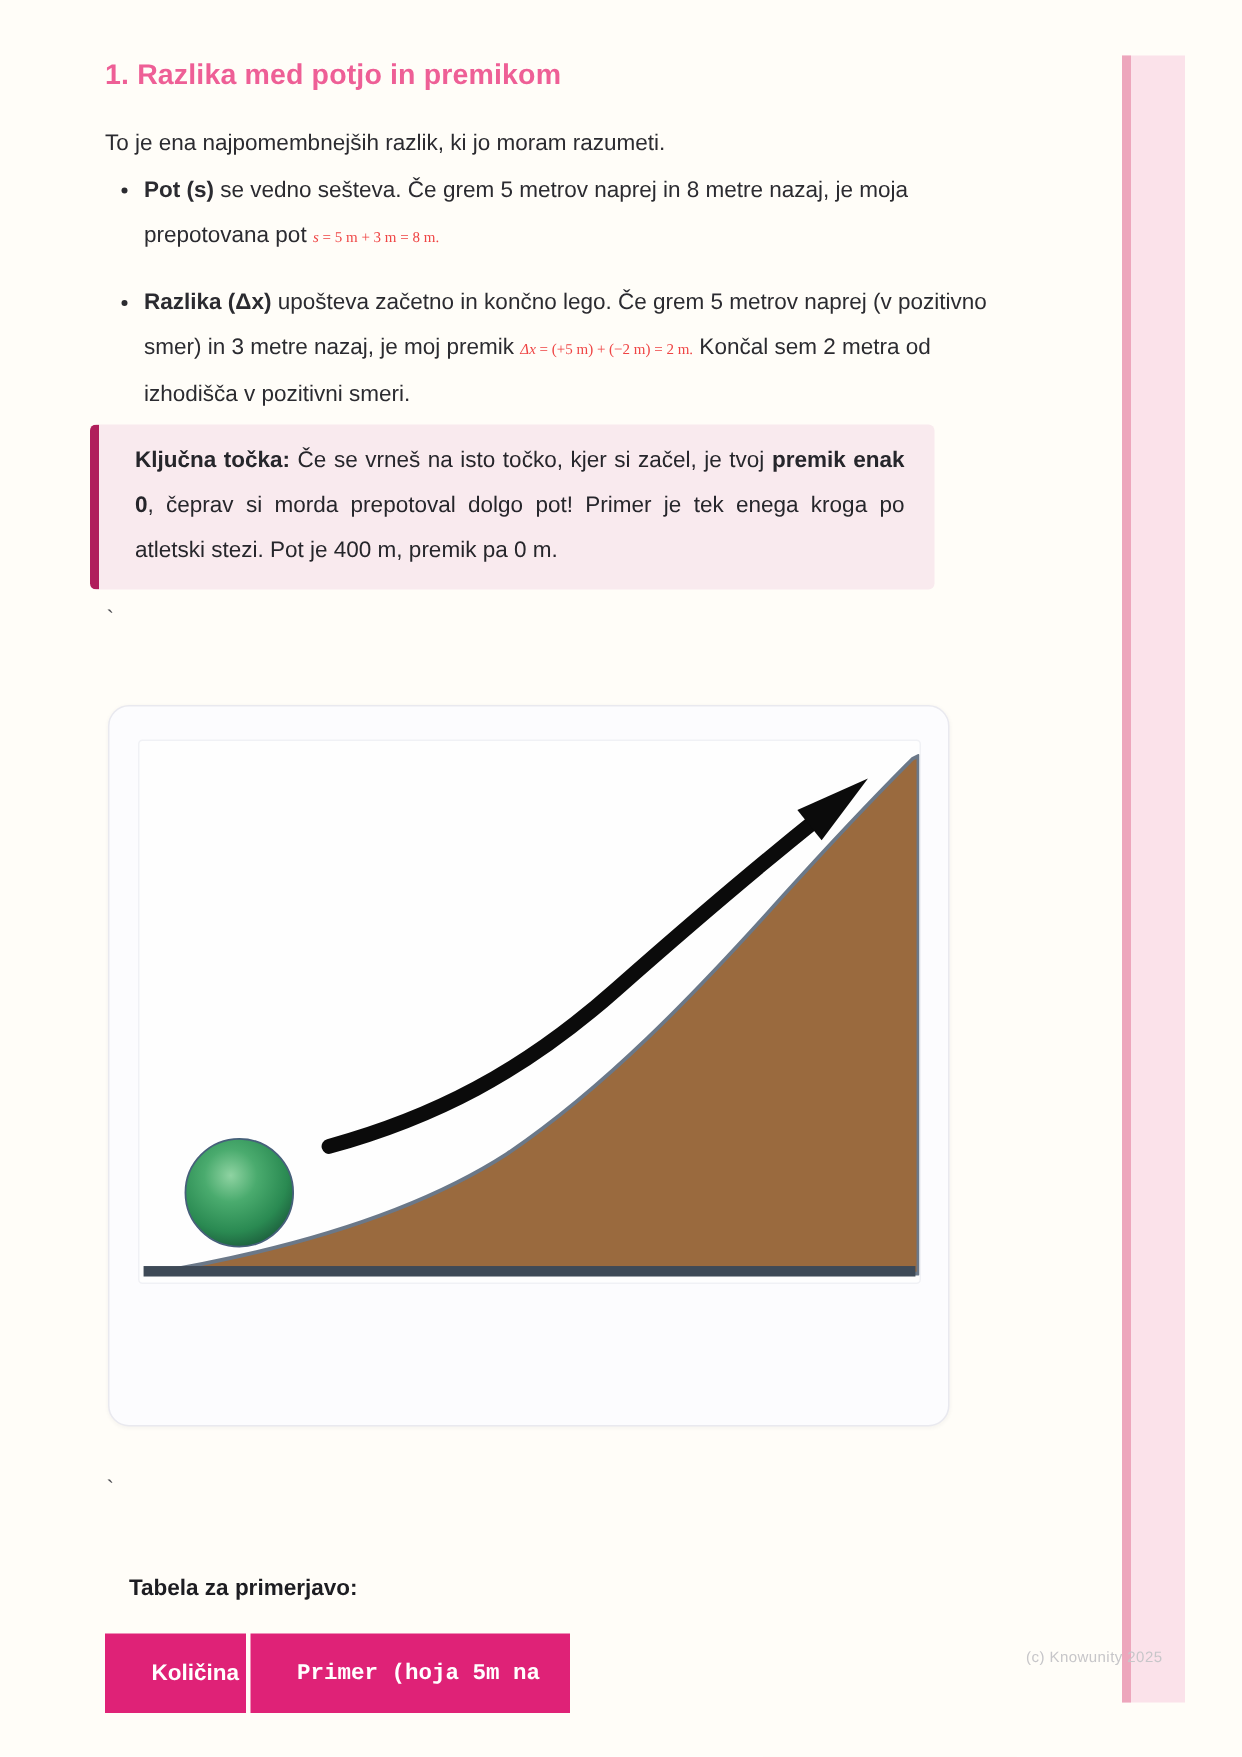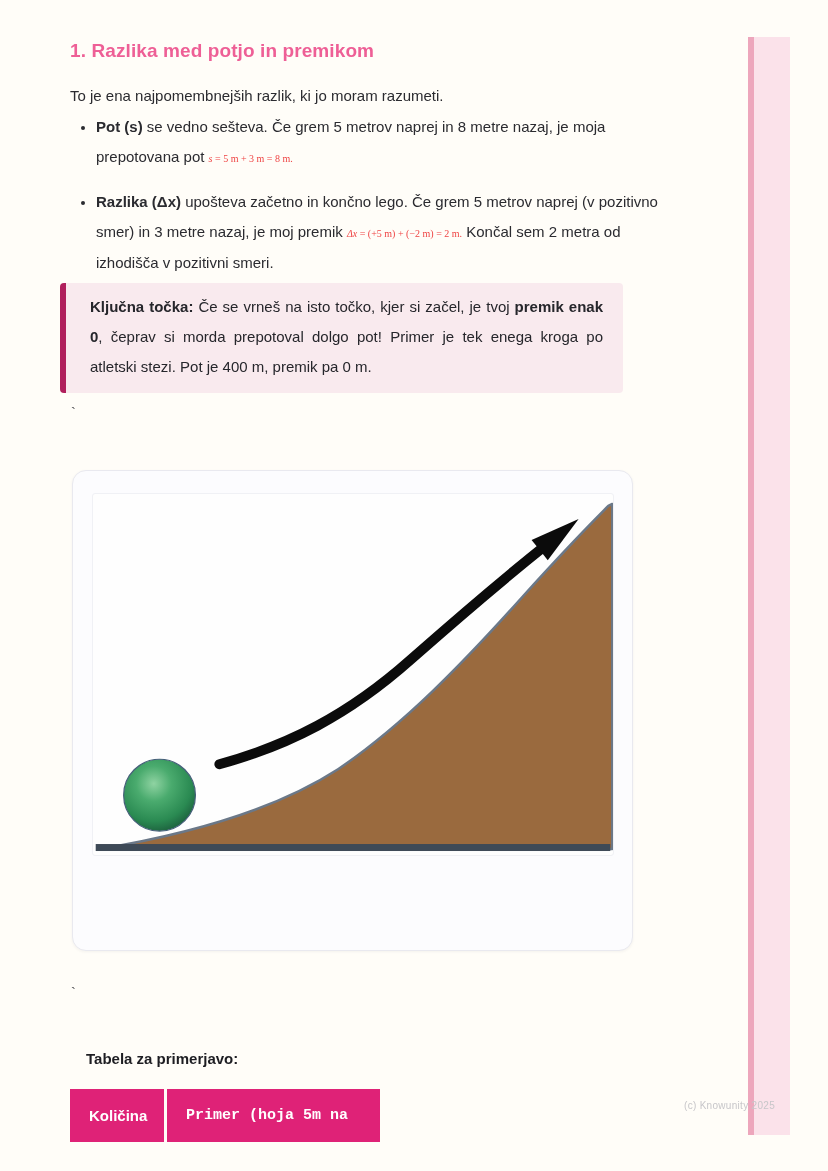"Količina" .th { padding-left: 19px -> 31px }
